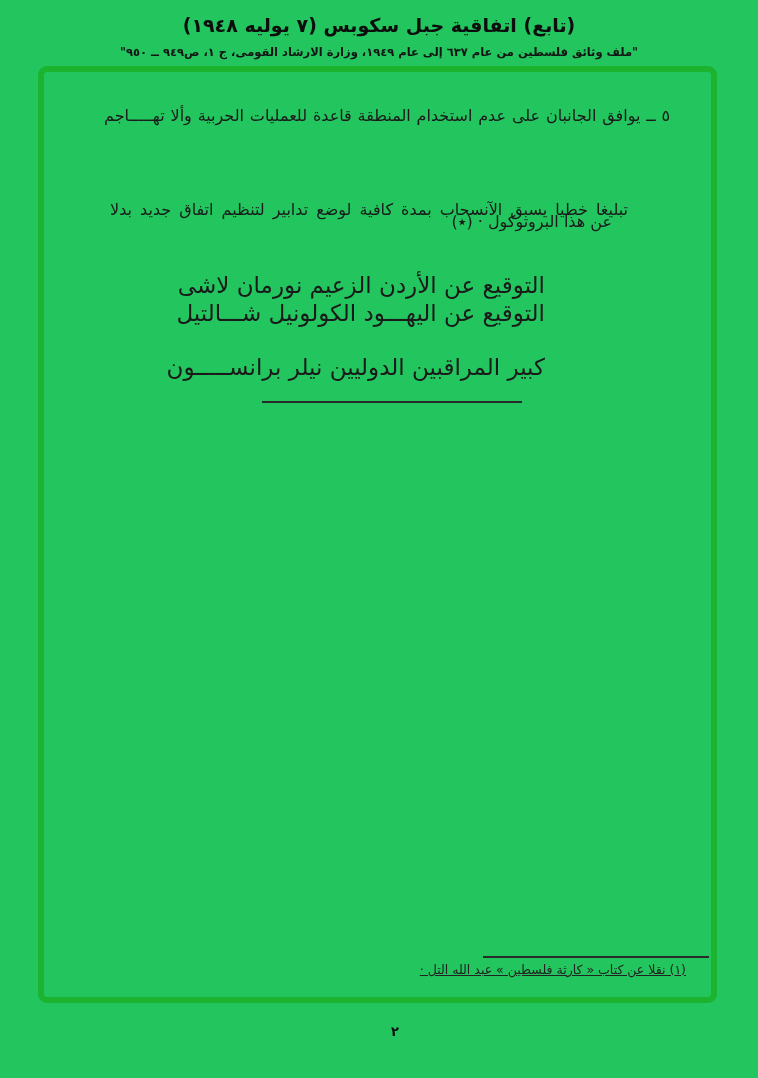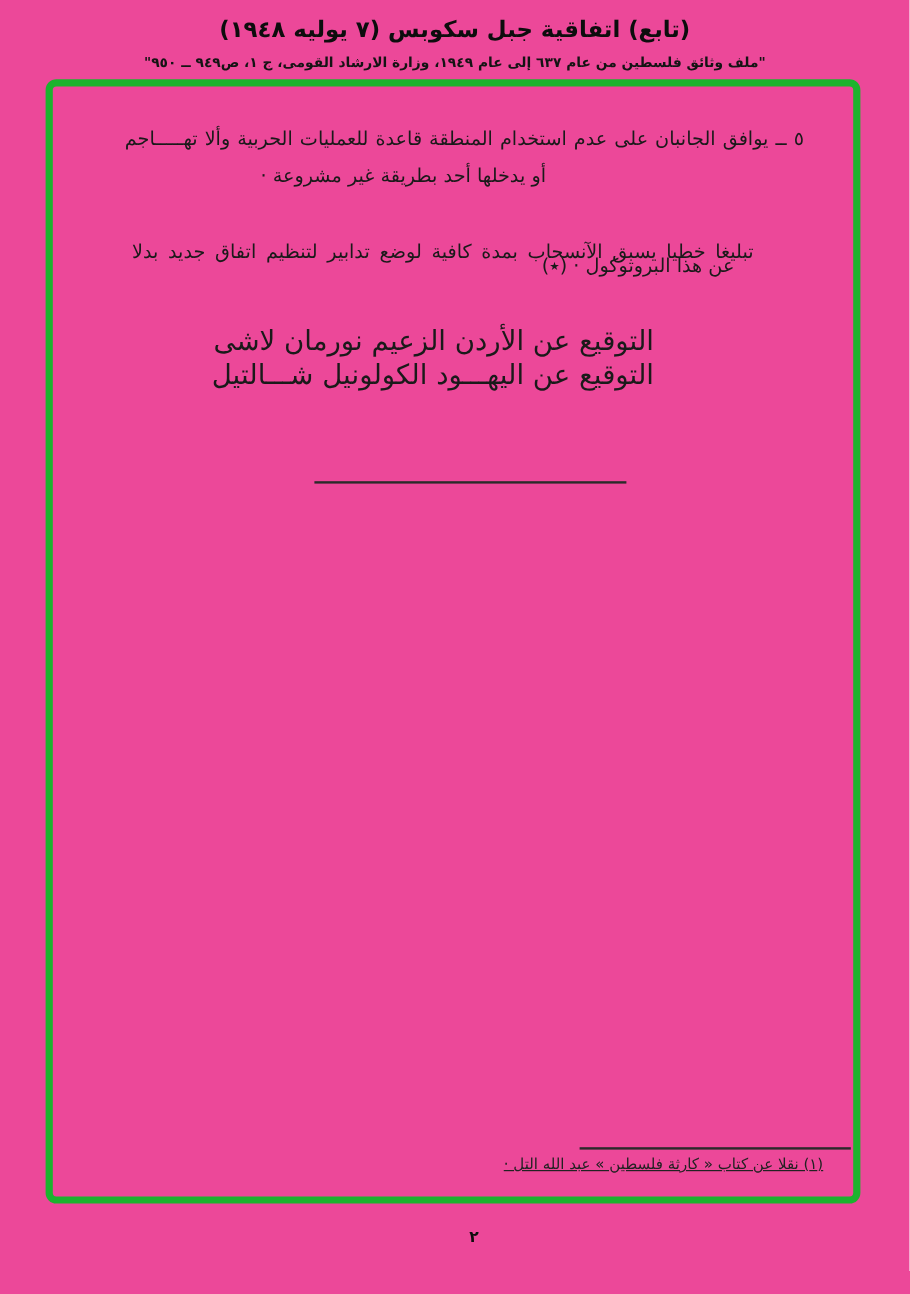"(تابع) اتفاقية جبل سكوبس (٧" .page { background: #ec4899 -> #22c55e }
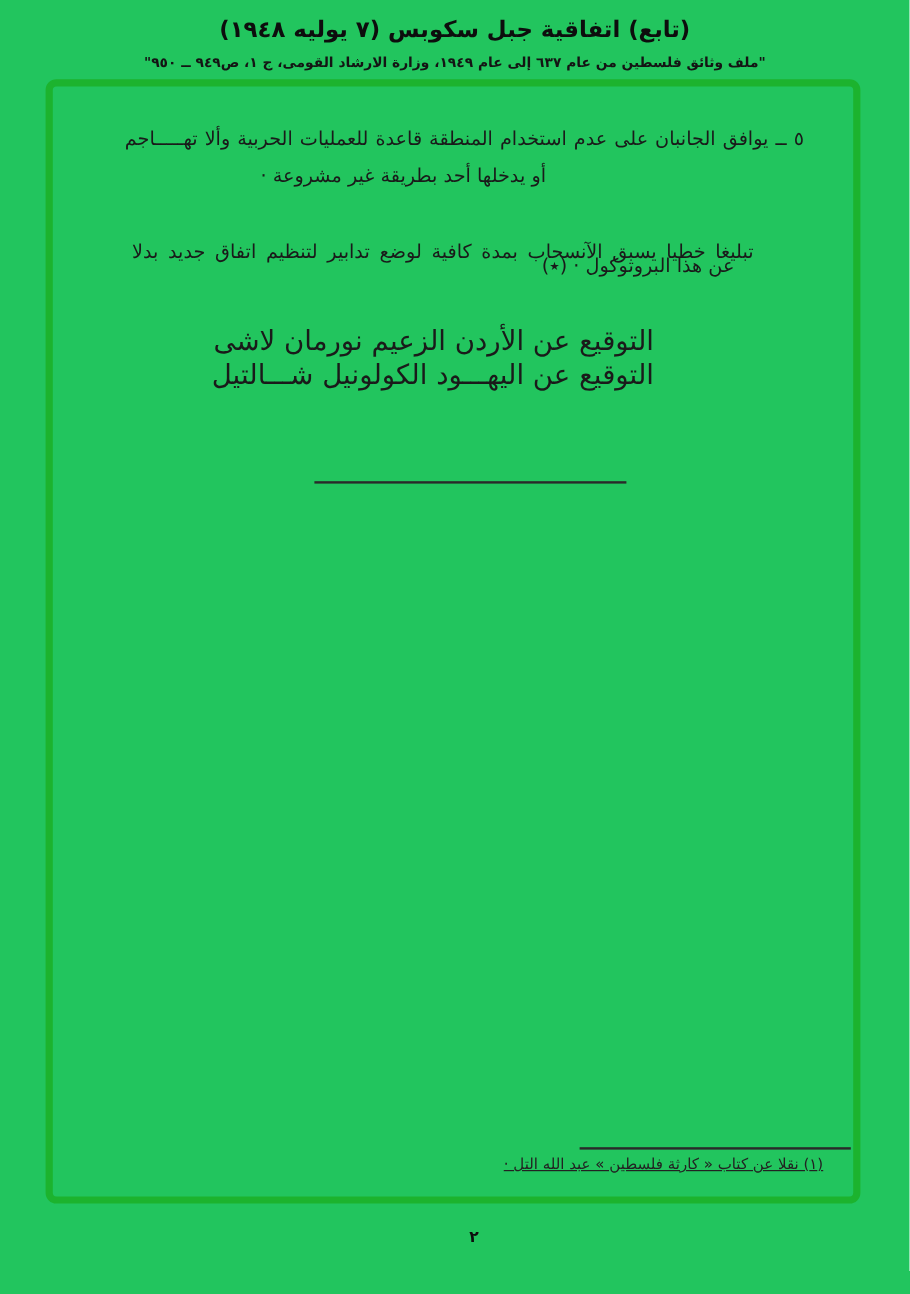"أو يدخلها أحد بطريقة غير" div.textline { html: <div>أو يدخلها أحد بطريقة غير مشروعة ·</div> -> none }
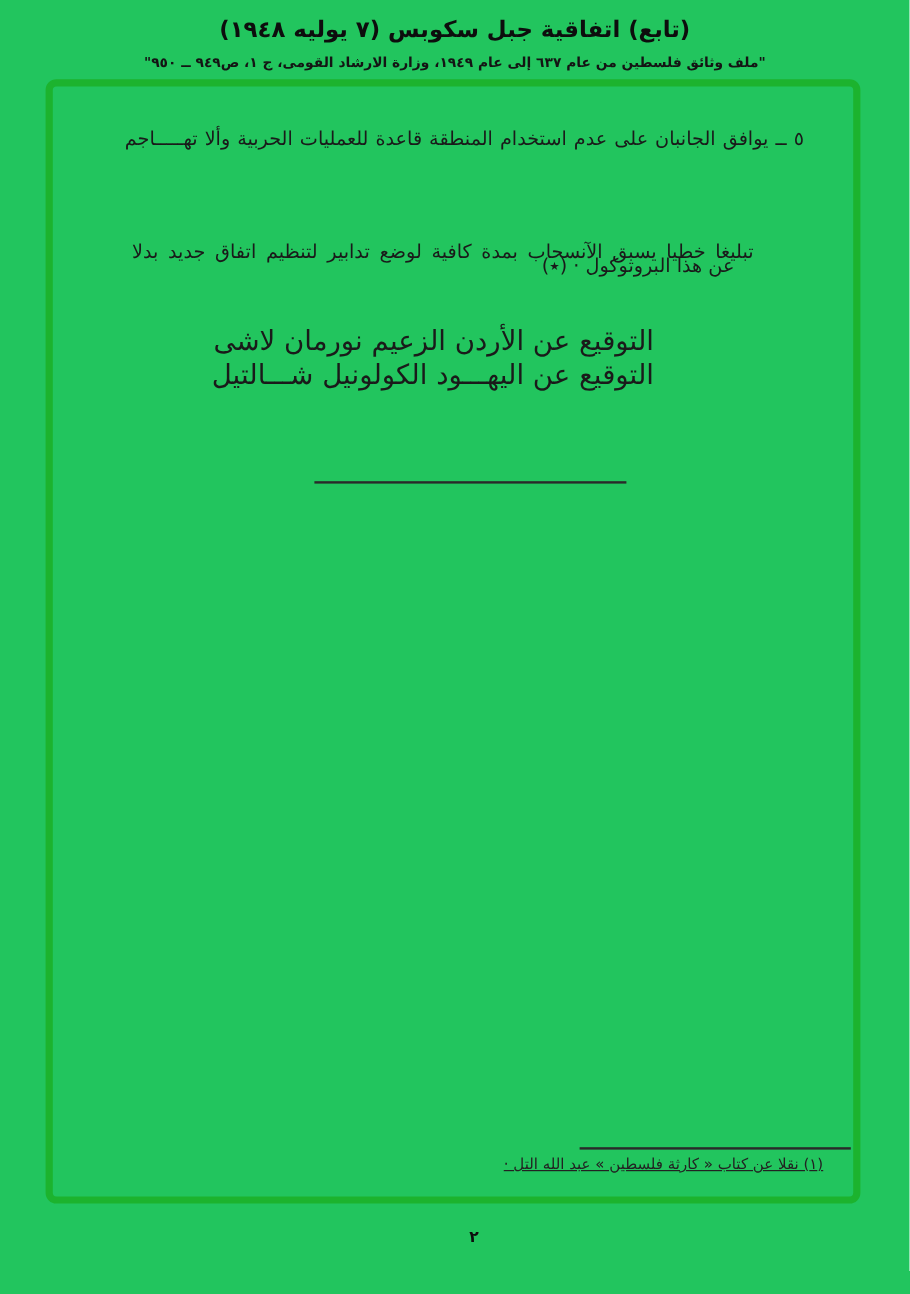"كبير المراقبين الدوليين نيلر" div.textline { html: none -> <div>كبير المراقبين الدوليين نيلر برانســـــون</div> }
